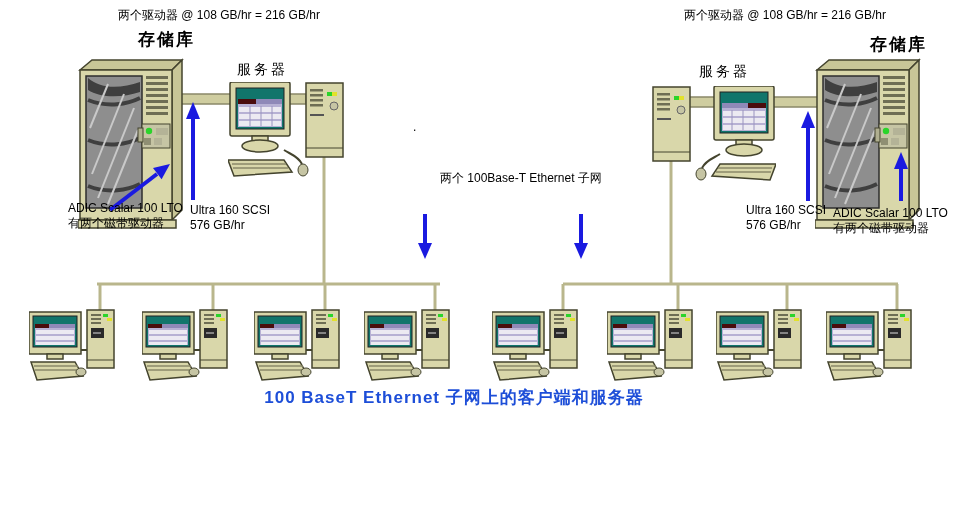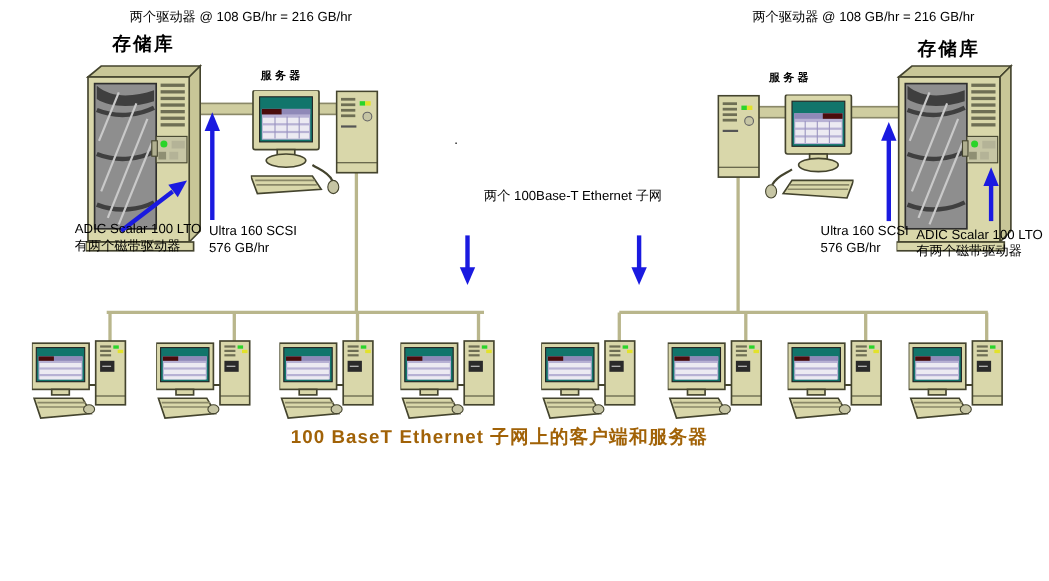"存储库" .lbl.bold-lg { margin-left: none -> 36px }
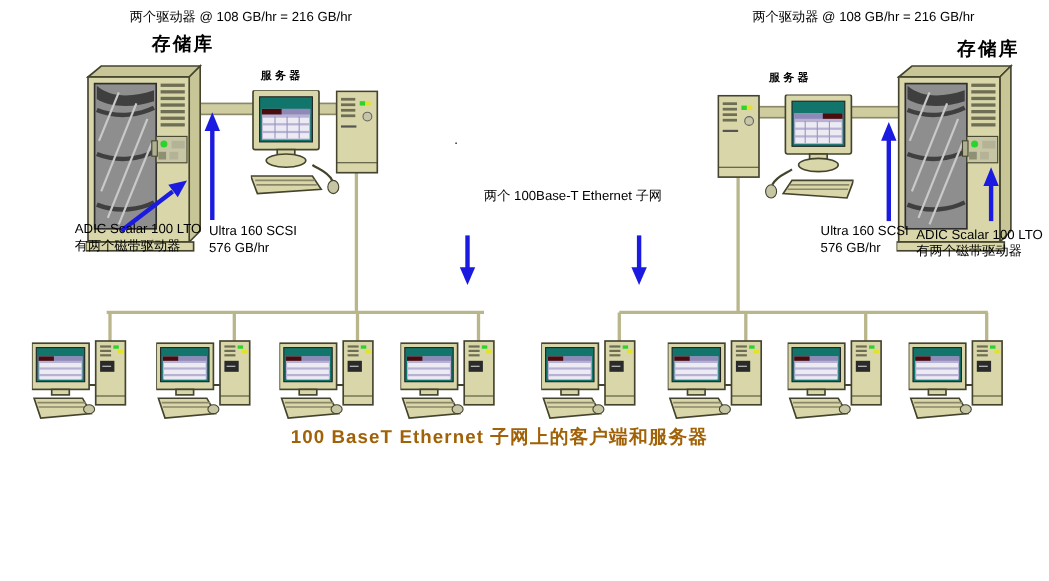"服务器" .lbl.bold-md { font-size: 10px -> 14px; font-weight: bold -> normal }
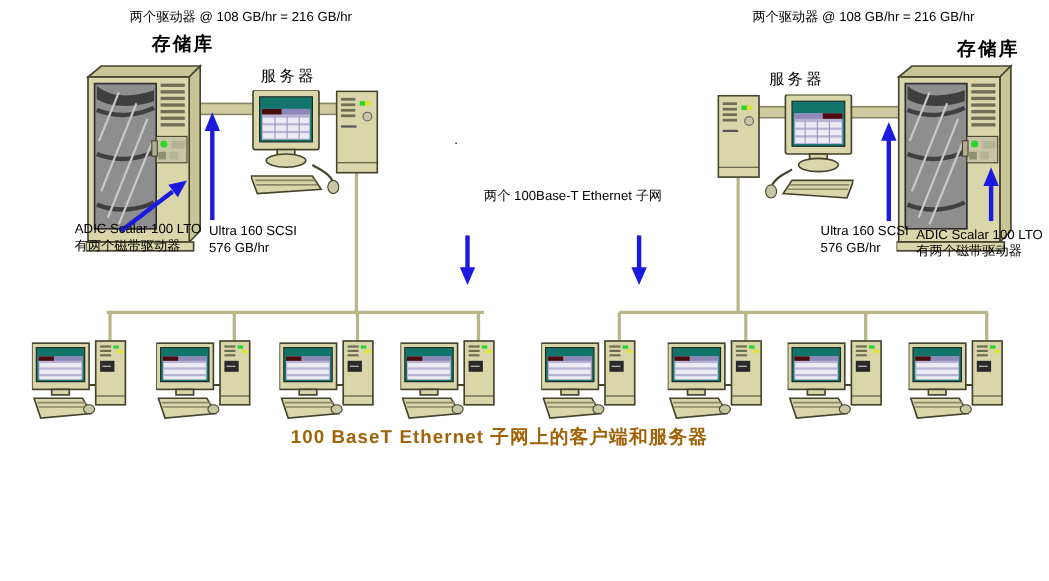"100 BaseT Ethernet 子网上的客户端和服务器" .caption { color: #a16207 -> #1d4ed8 }
